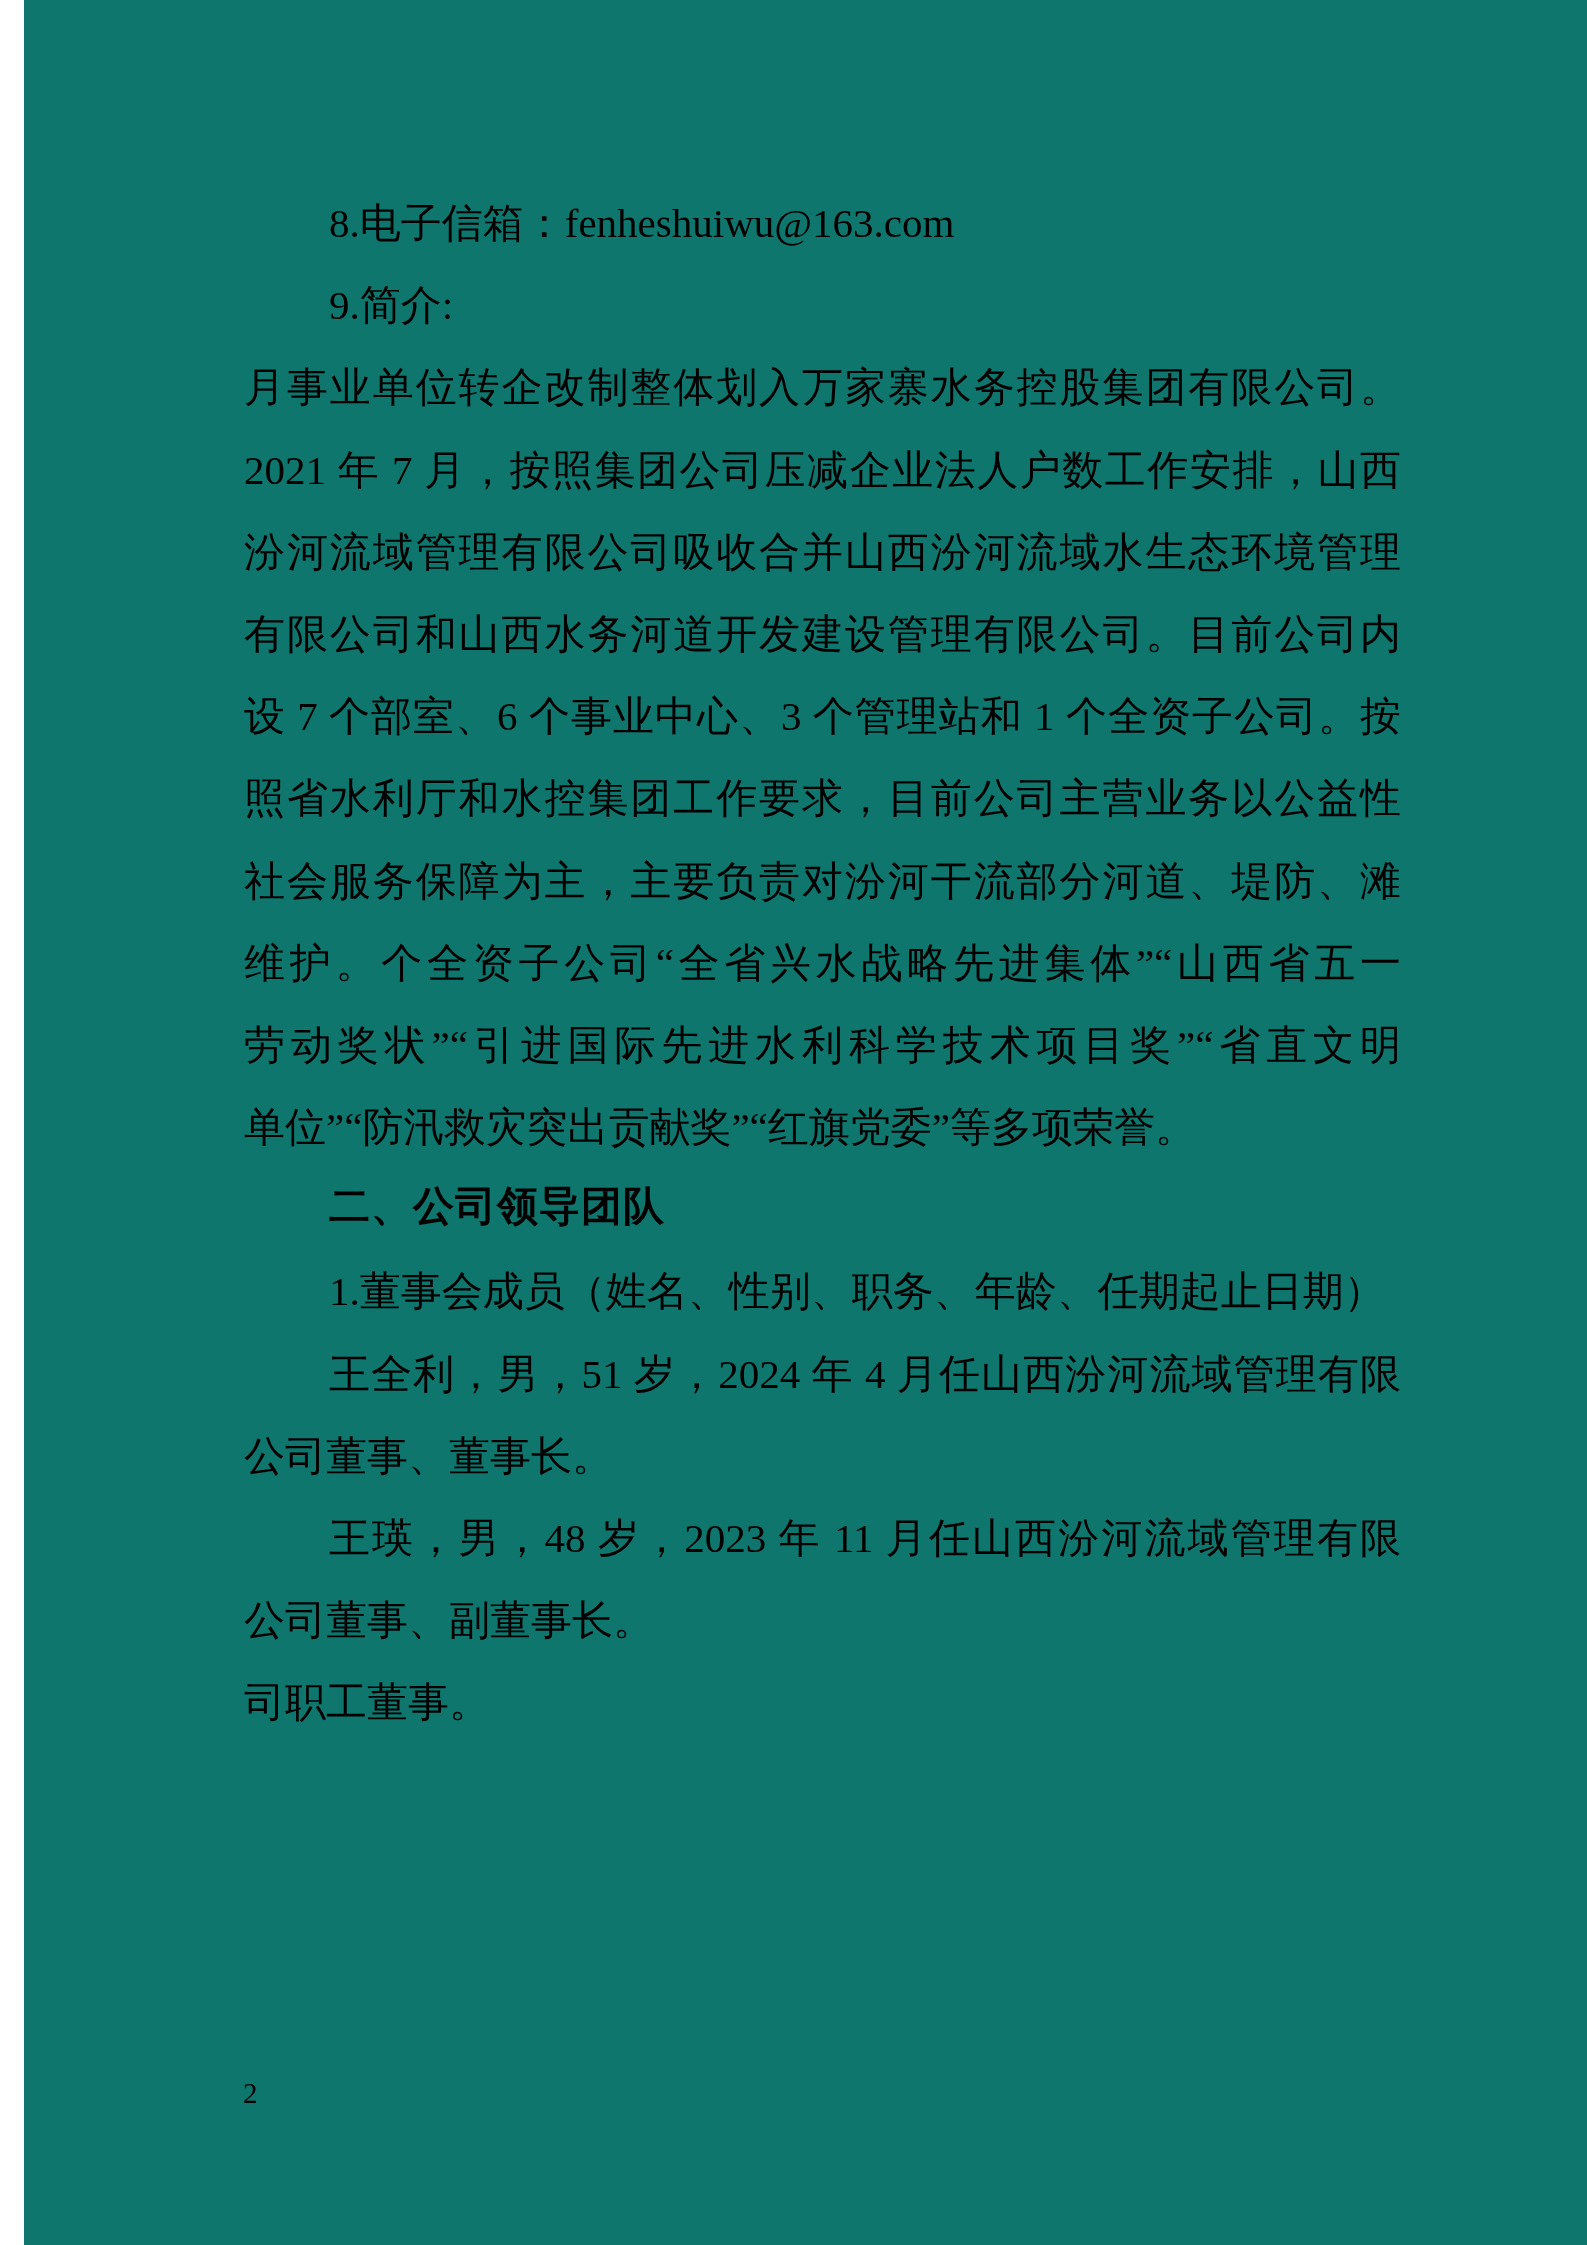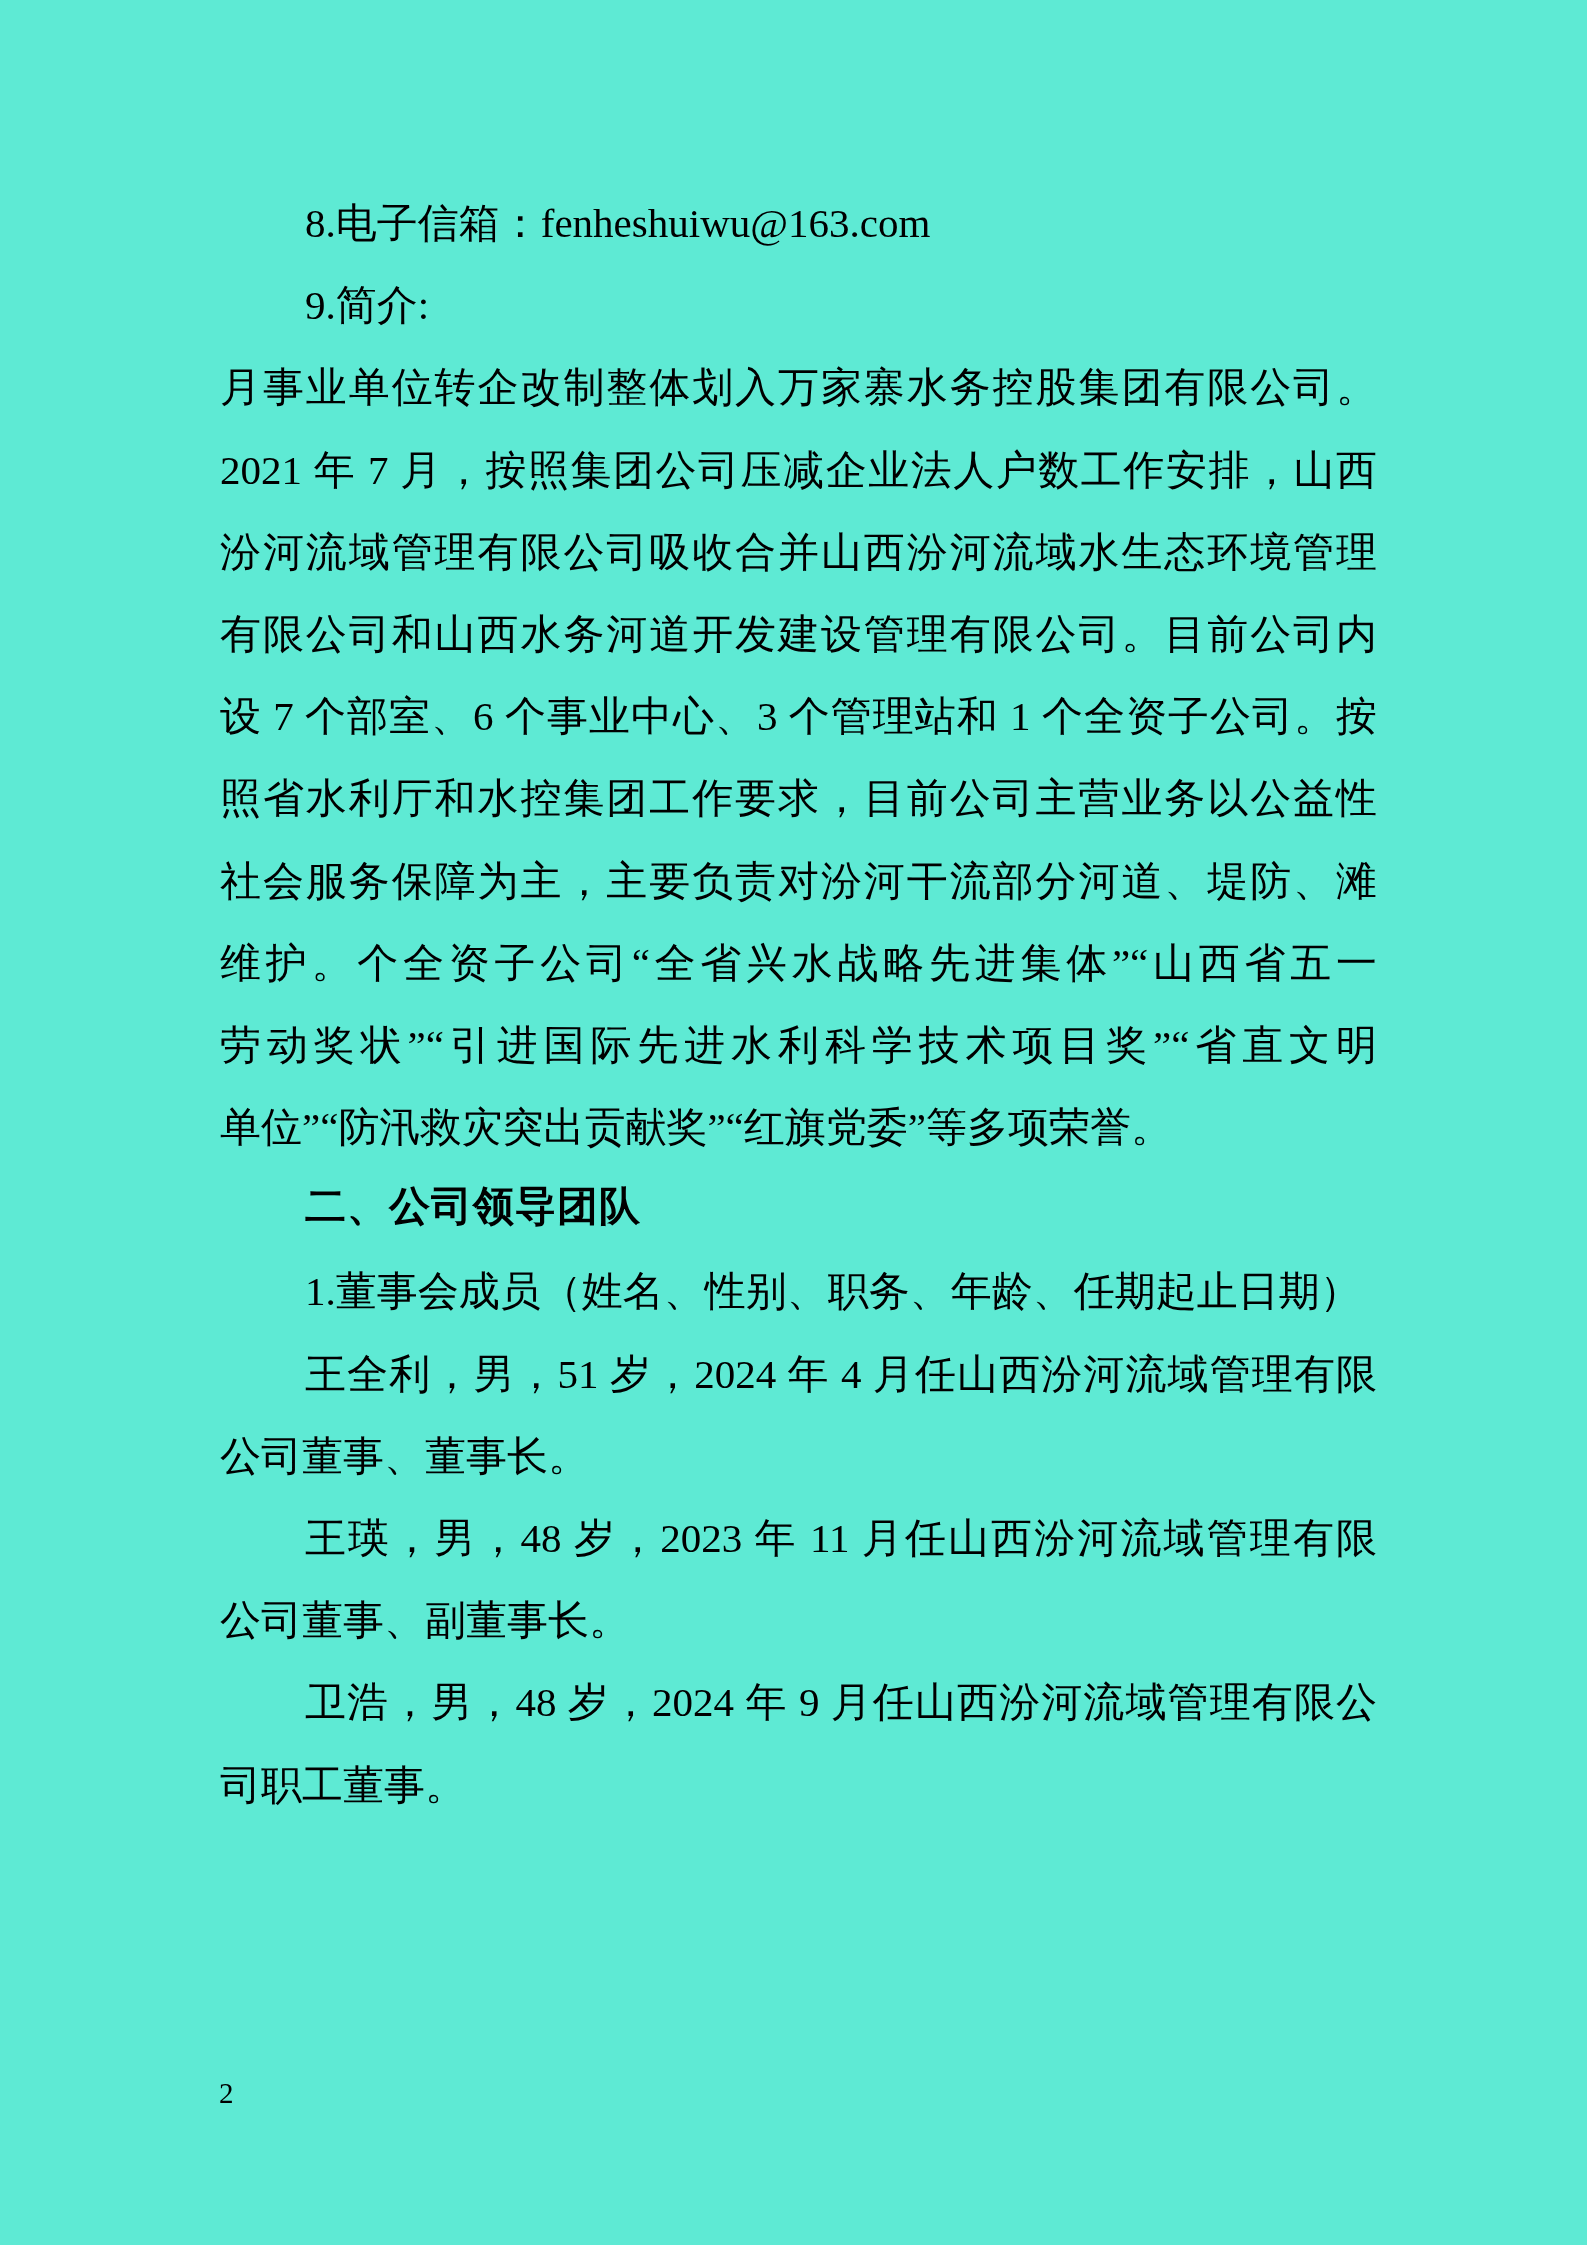"8.电子信箱：fenheshuiwu@163.com" .page { background: #5eead4 -> #0f766e; margin-left: none -> 24px }
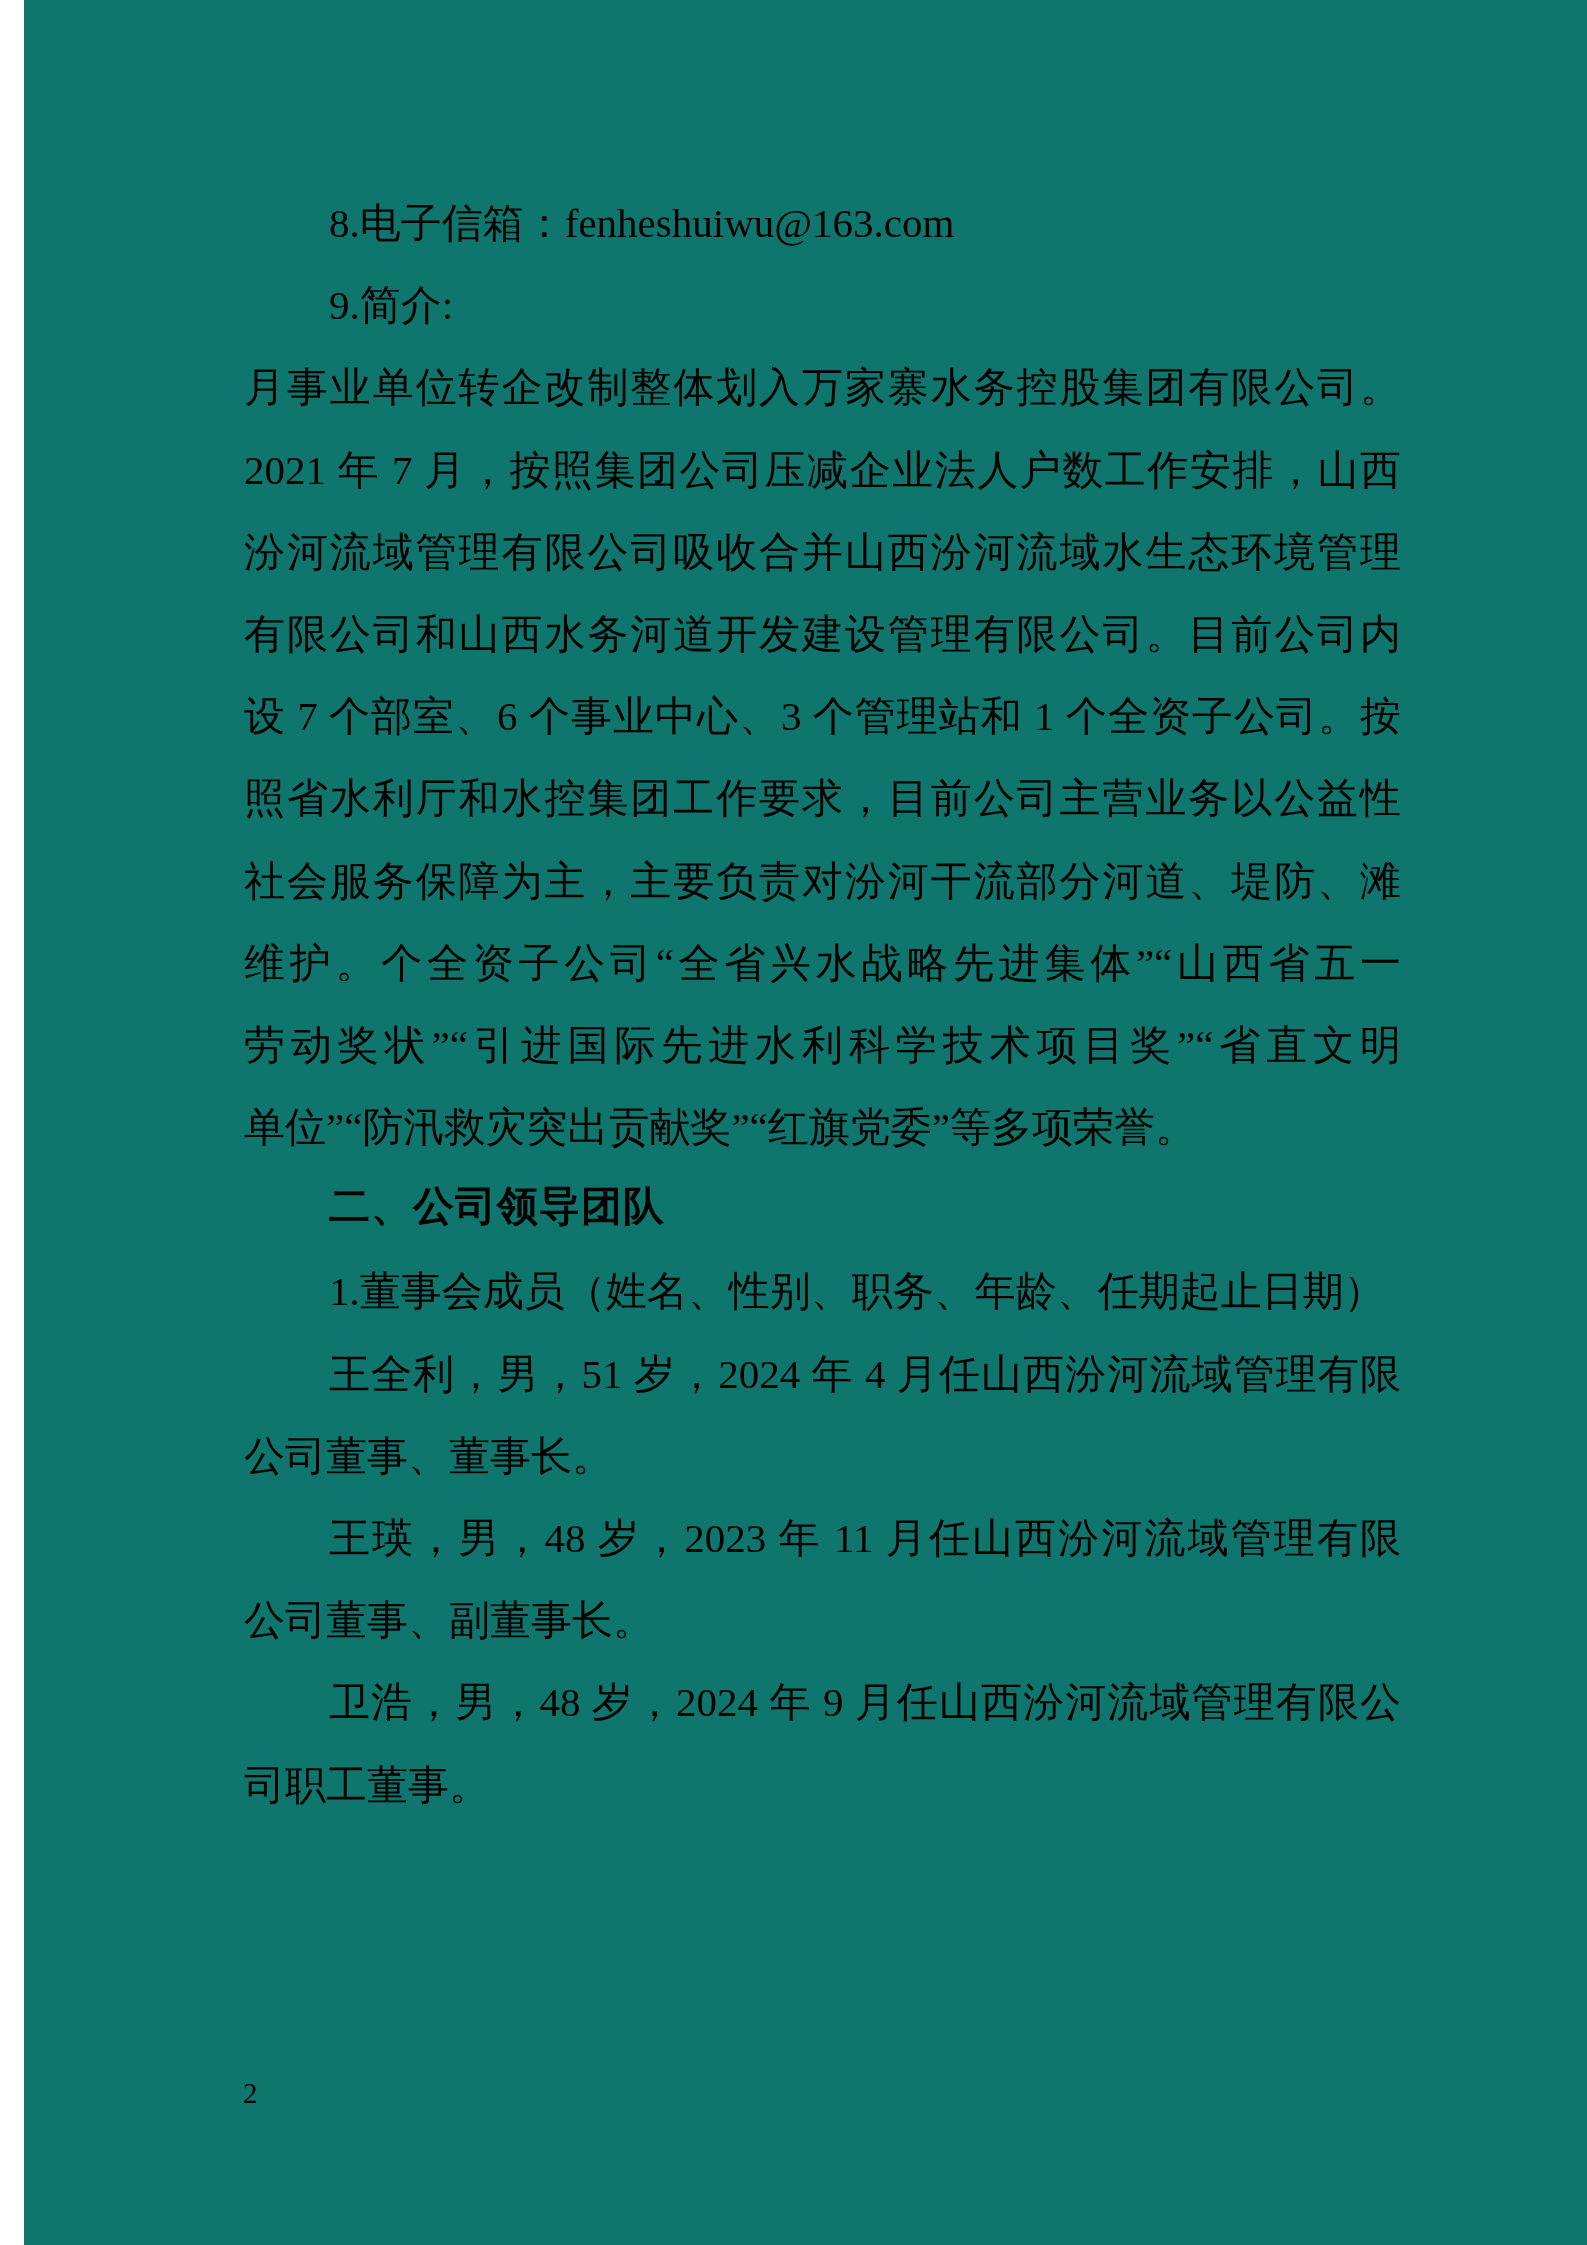"卫浩，男，48 岁，2024 年 9 月任山西汾河流域管理有限公" div.line { html: <div>卫浩，男，48 岁，2024 年 9 月任山西汾河流域管理有限公</div> -> none }
